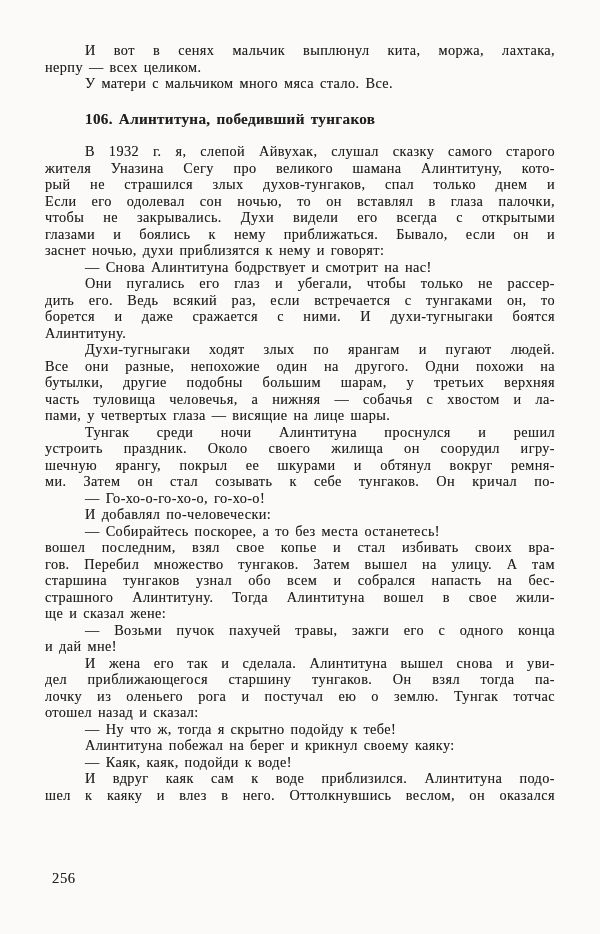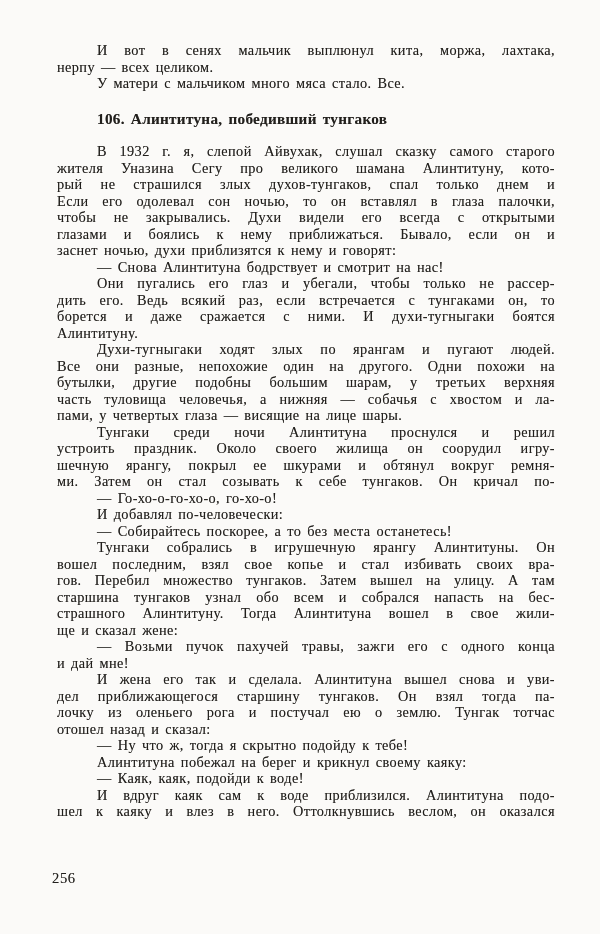"И вот в сенях мальчик" .line { margin-left: 12px -> none }
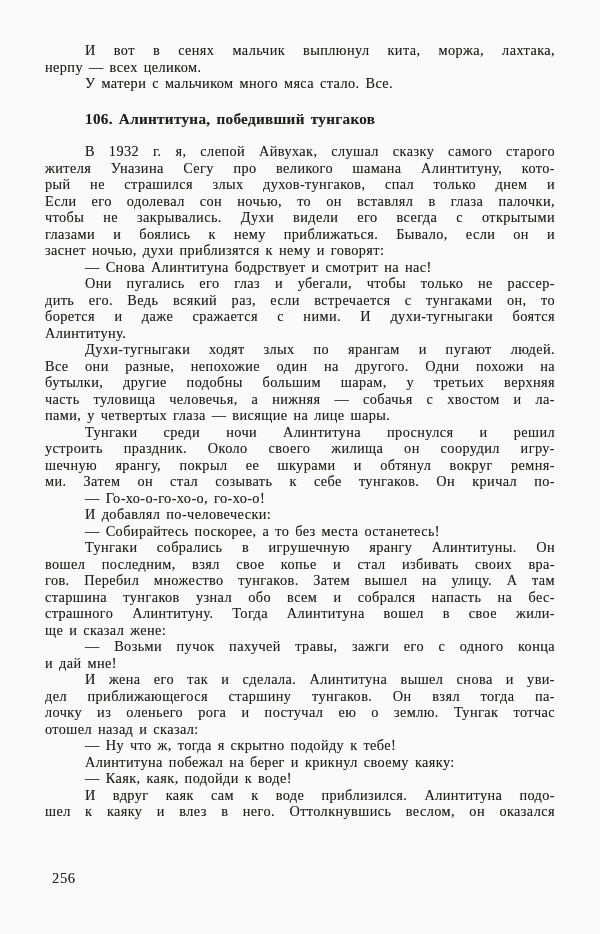"Тунгаки среди ночи Алинтитуна проснулся" div.line { text: Тунгаки -> Тунгак }
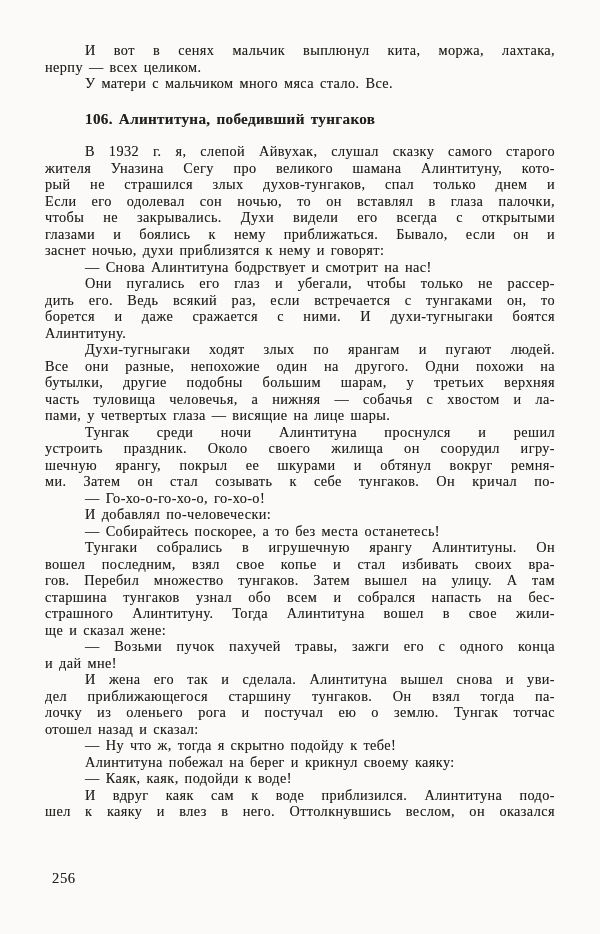"Тунгаки собрались в игрушечную ярангу" div.line { html: <div>Тунгаки собрались в игрушечную ярангу Алинтитуны. Он</div> -> none }
